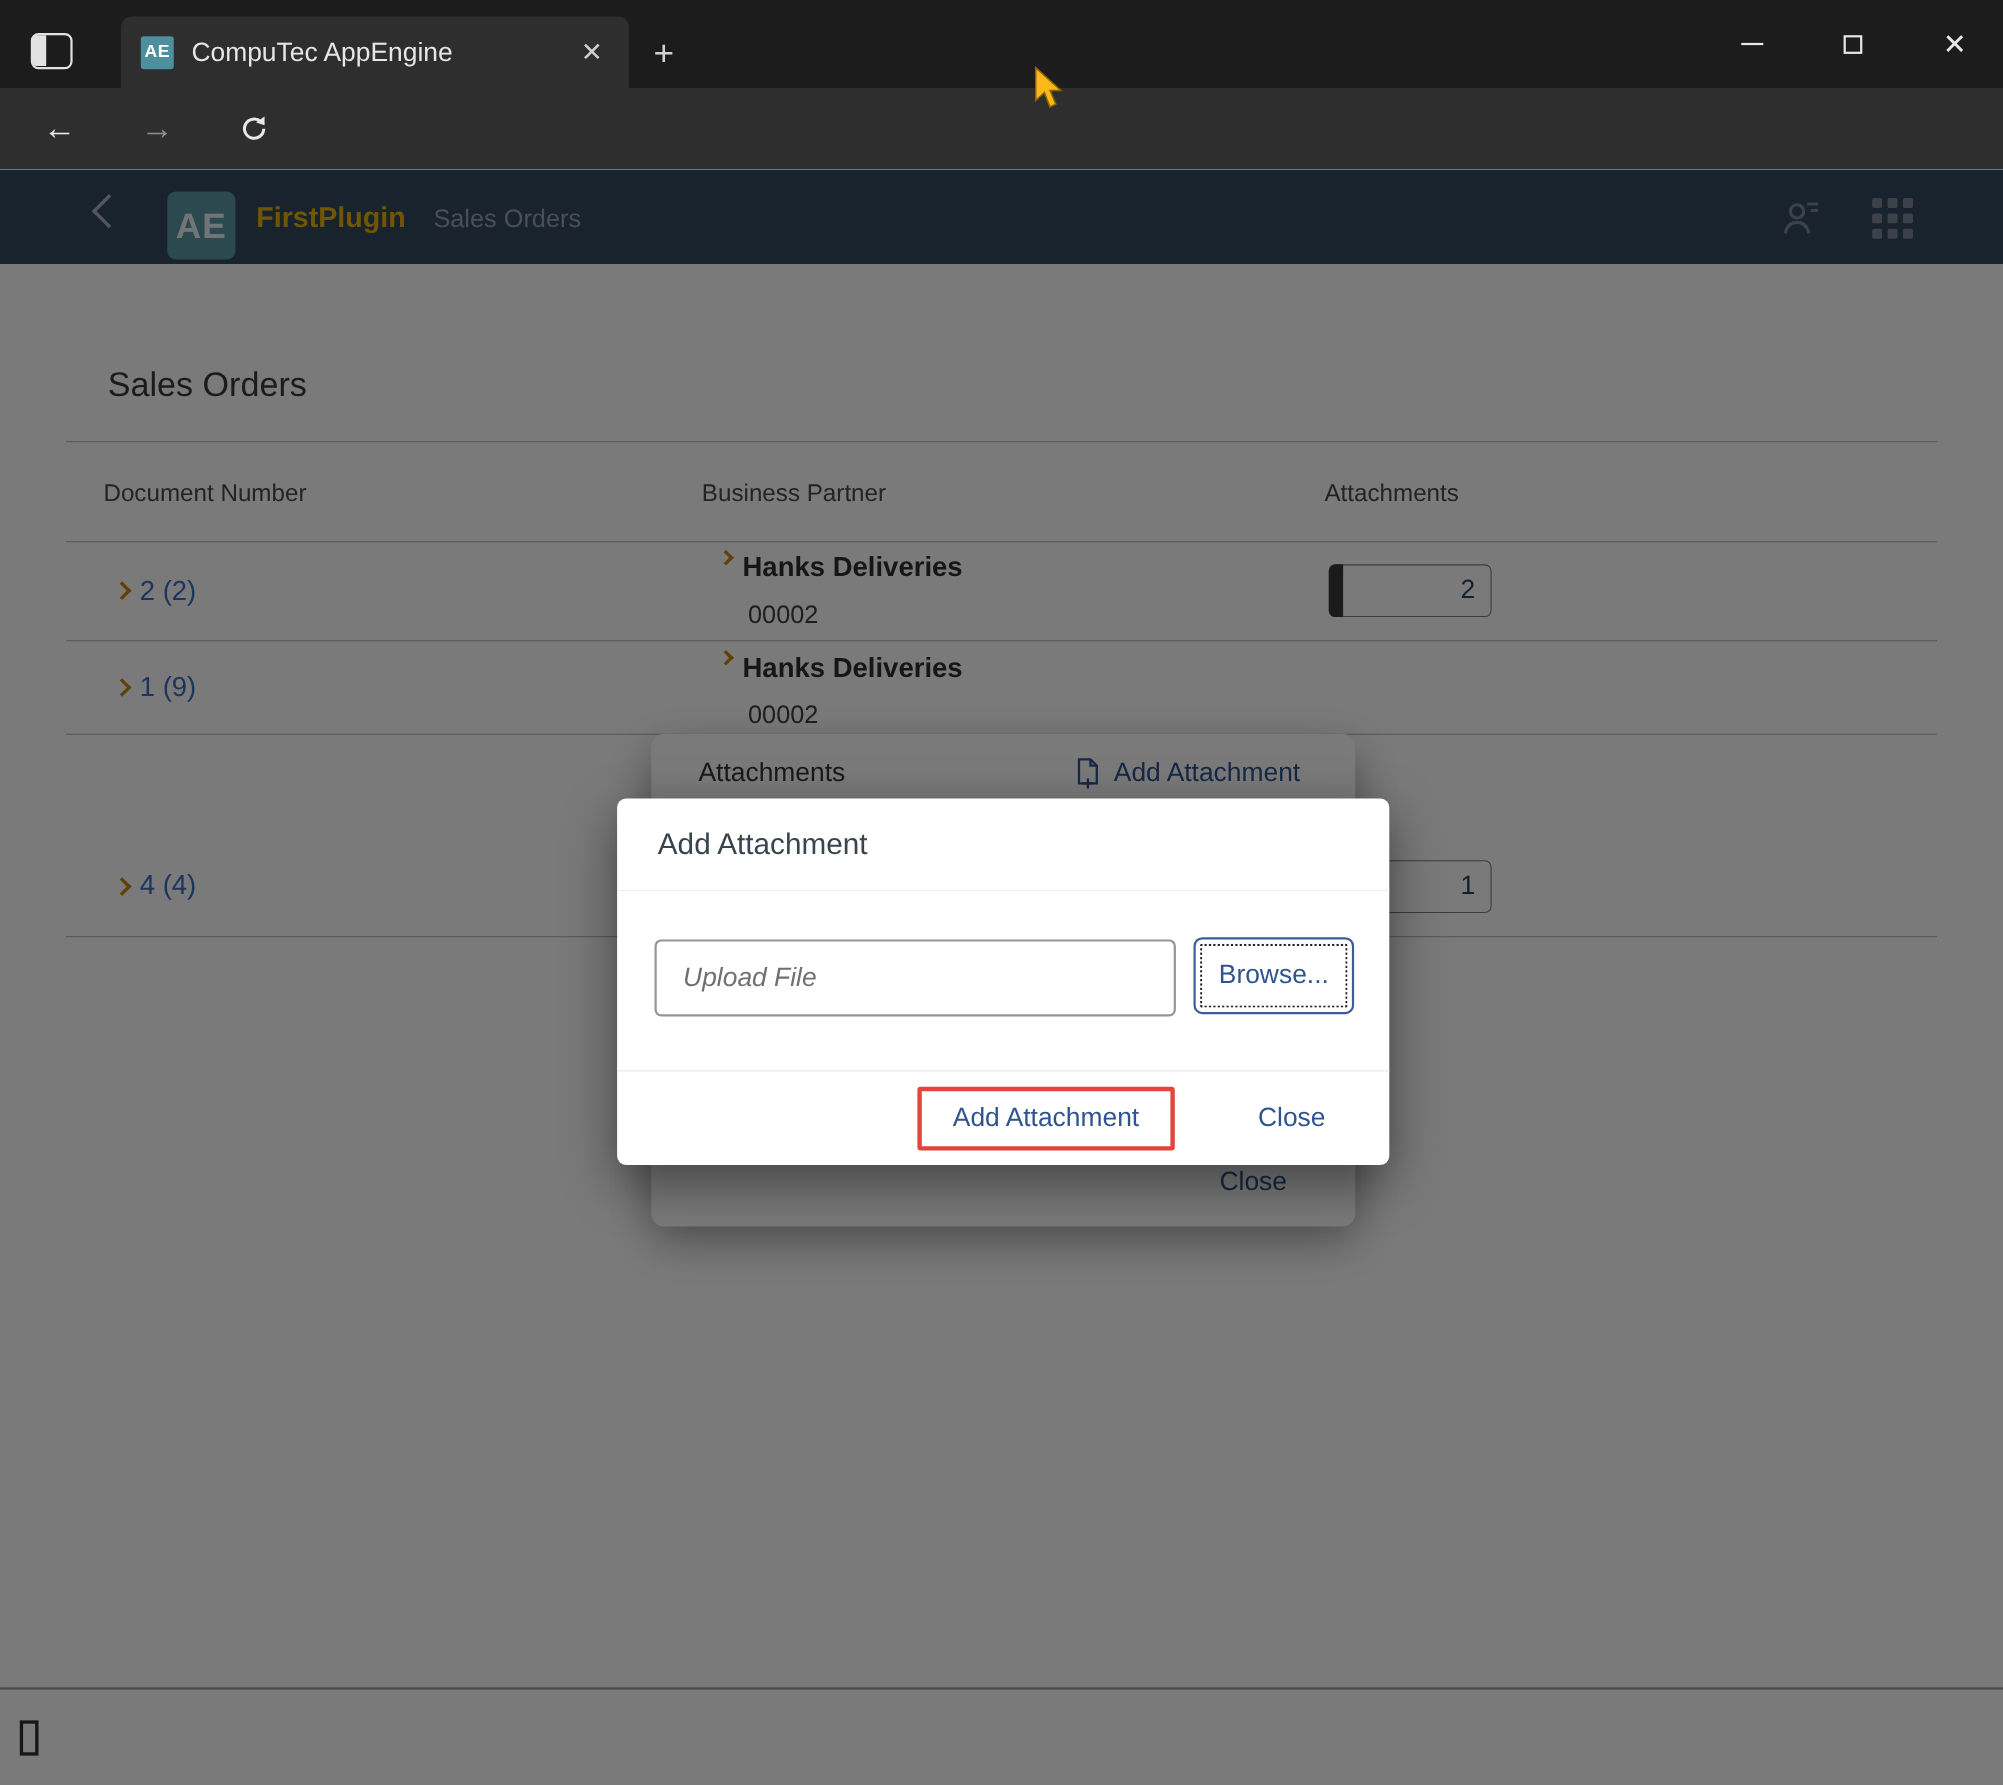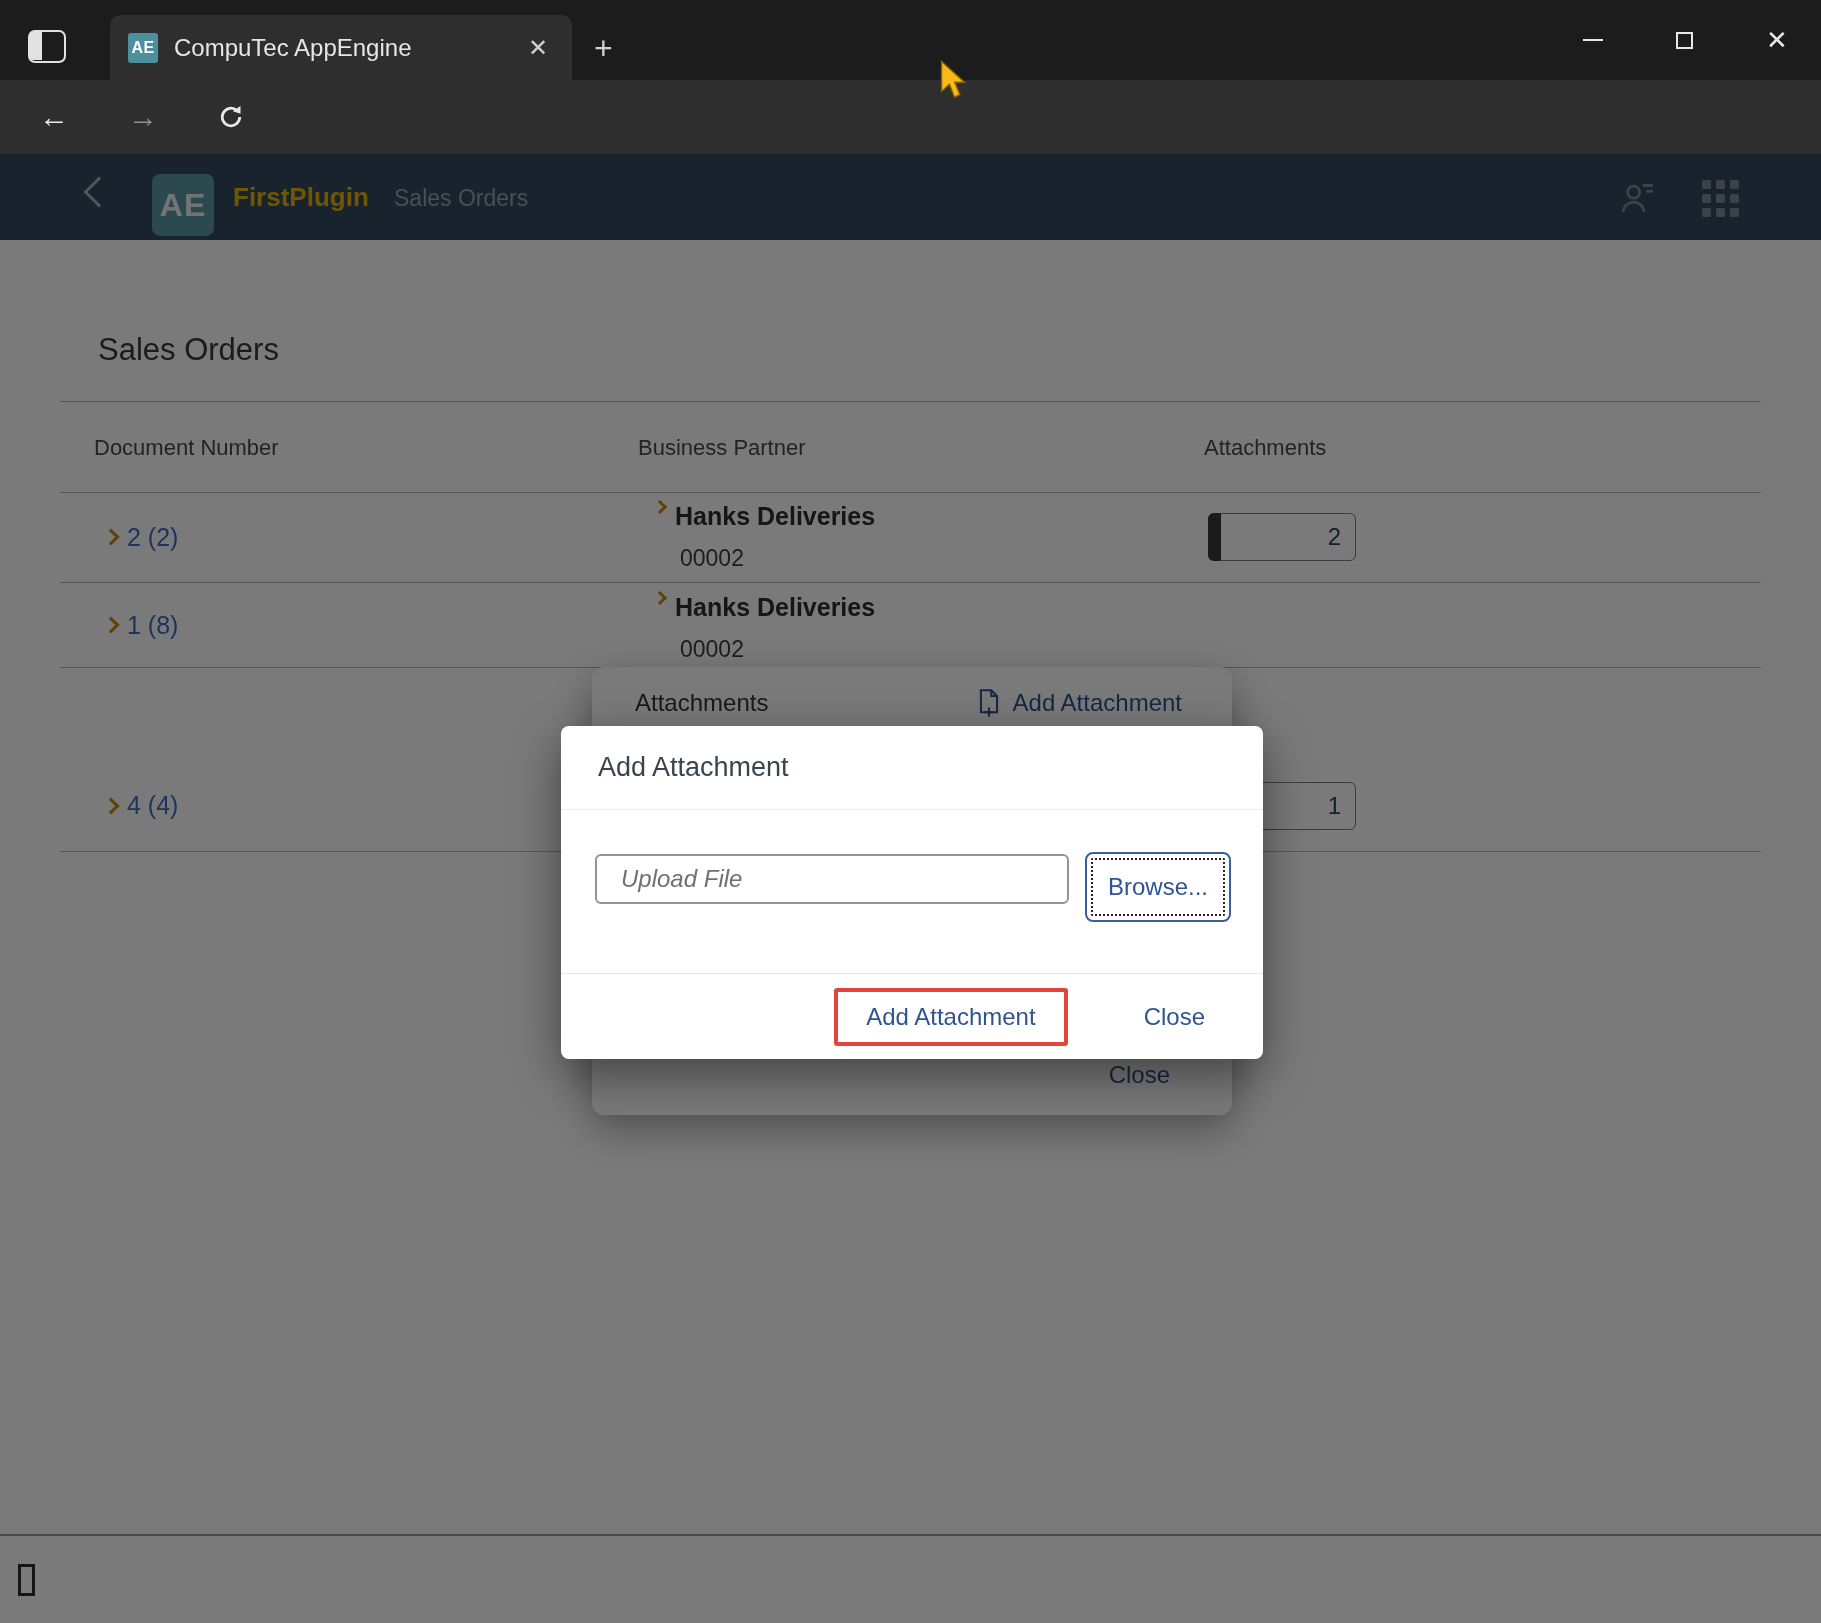"1 (8)" span { text: 8 -> 9 }
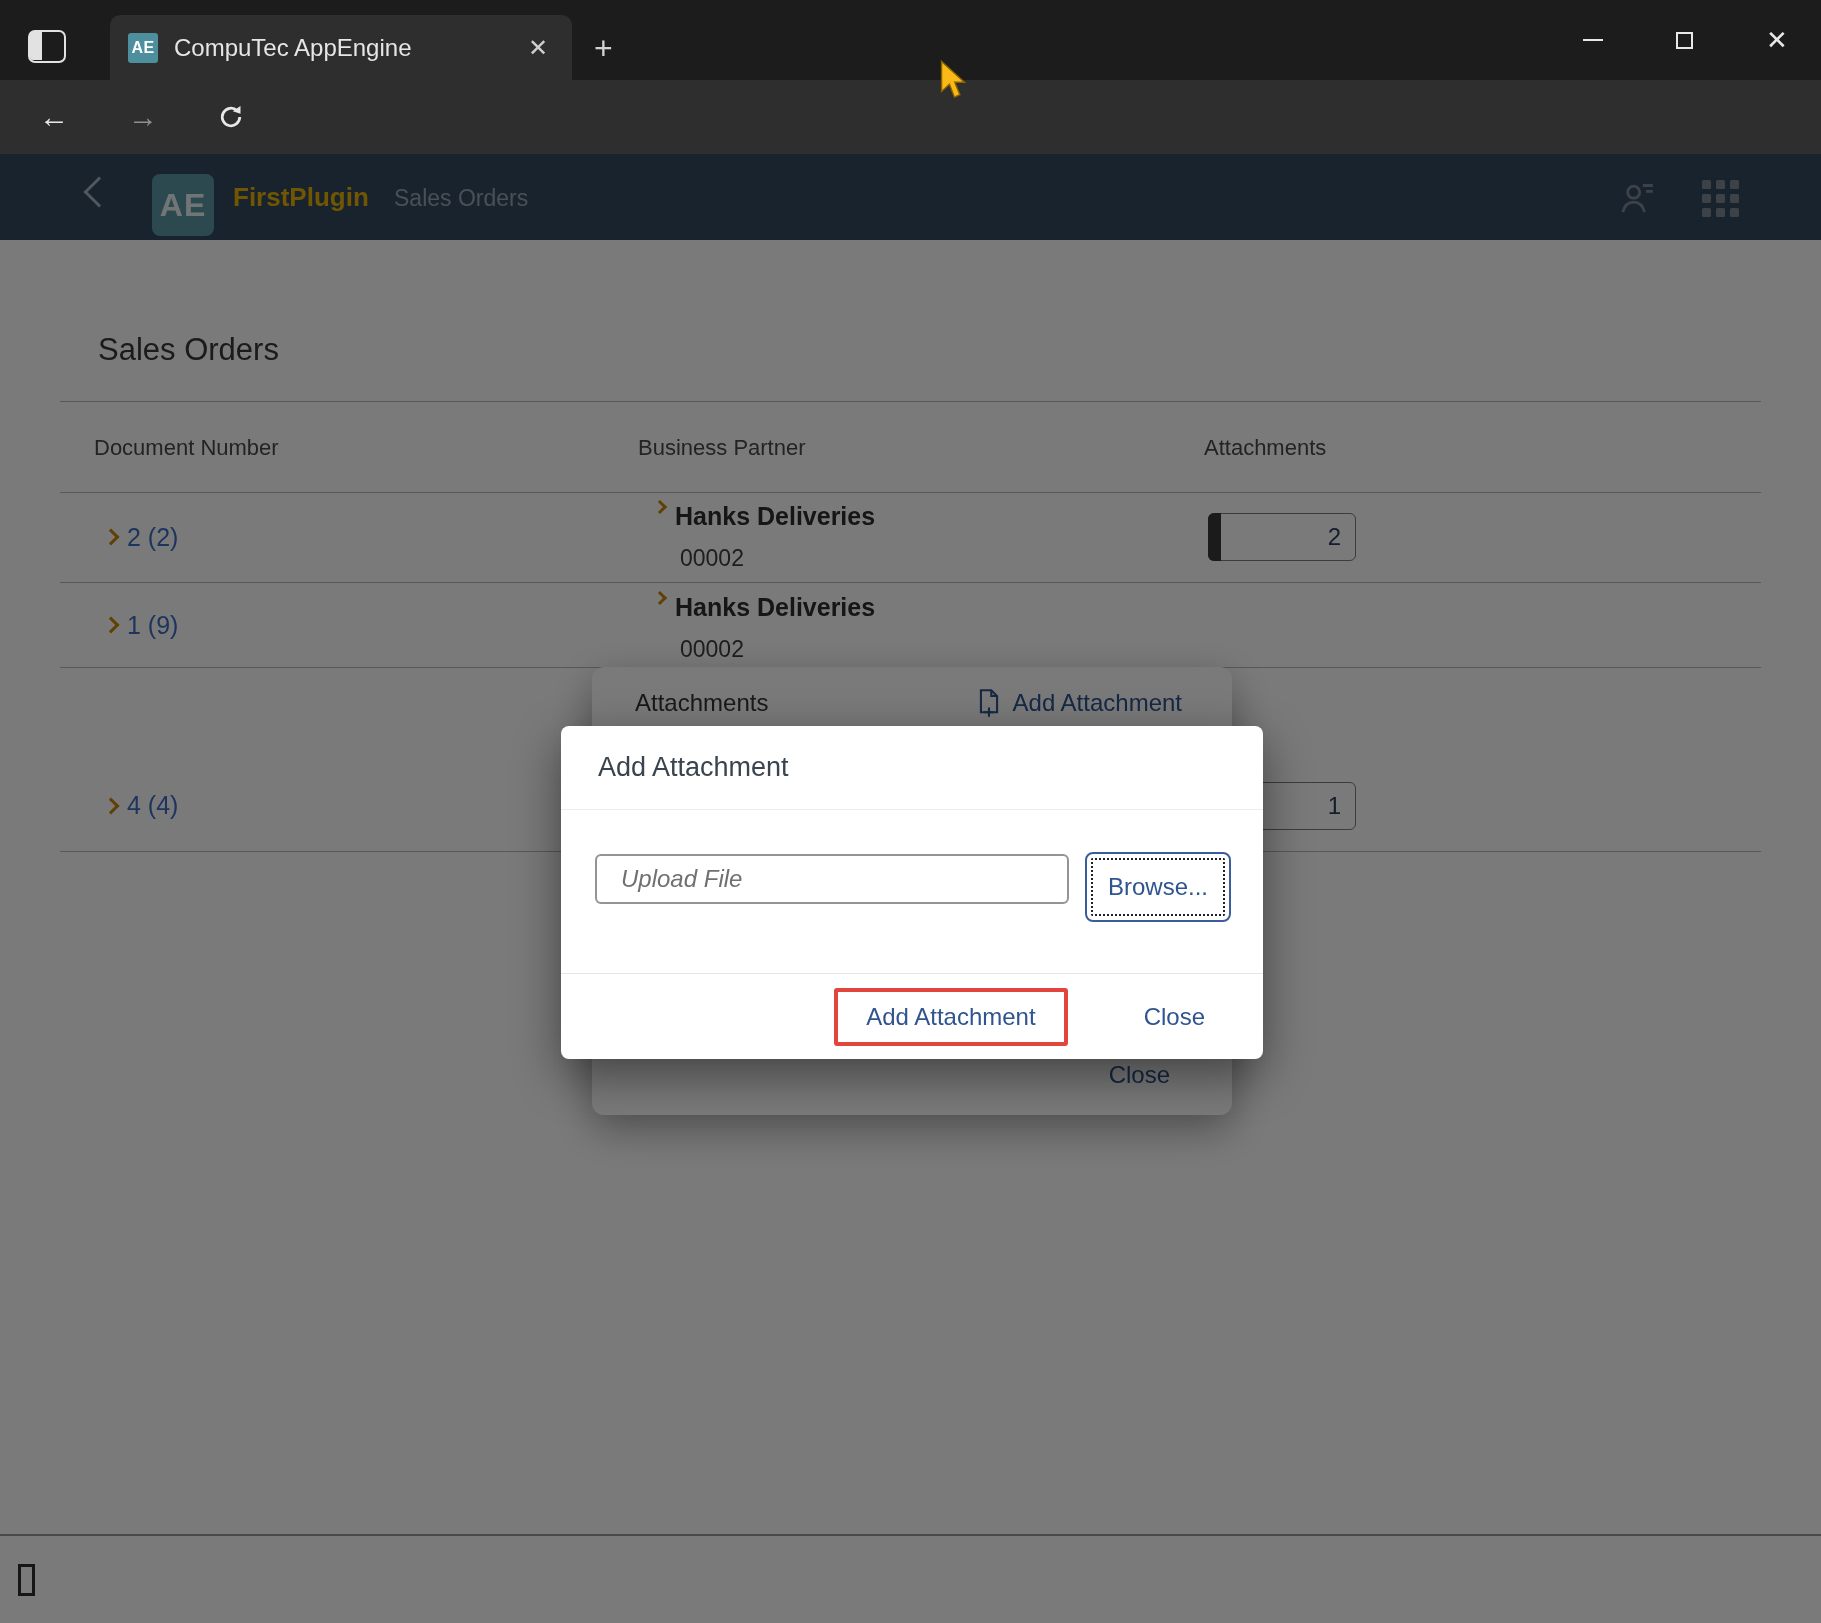"Upload File" #modal .upload { height: 50px -> 70px }
